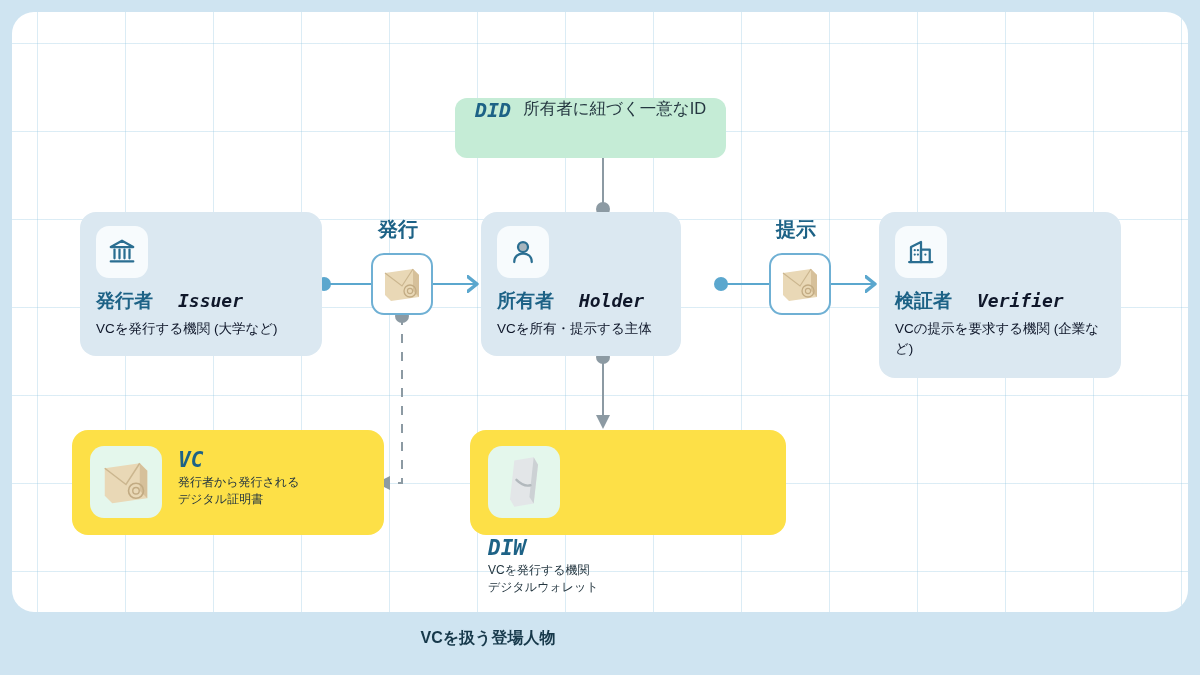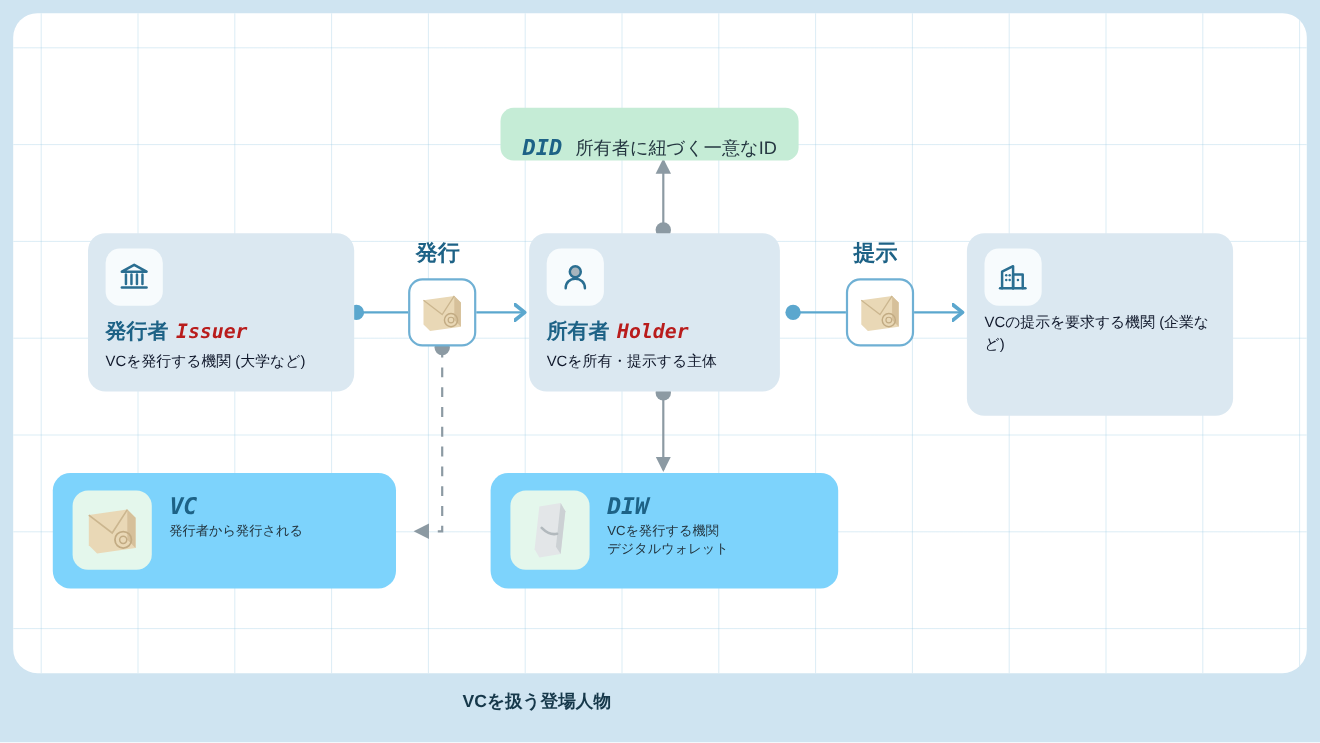"DID" #did-pill { align-items: flex-end -> flex-start; height: 48px -> 60px }
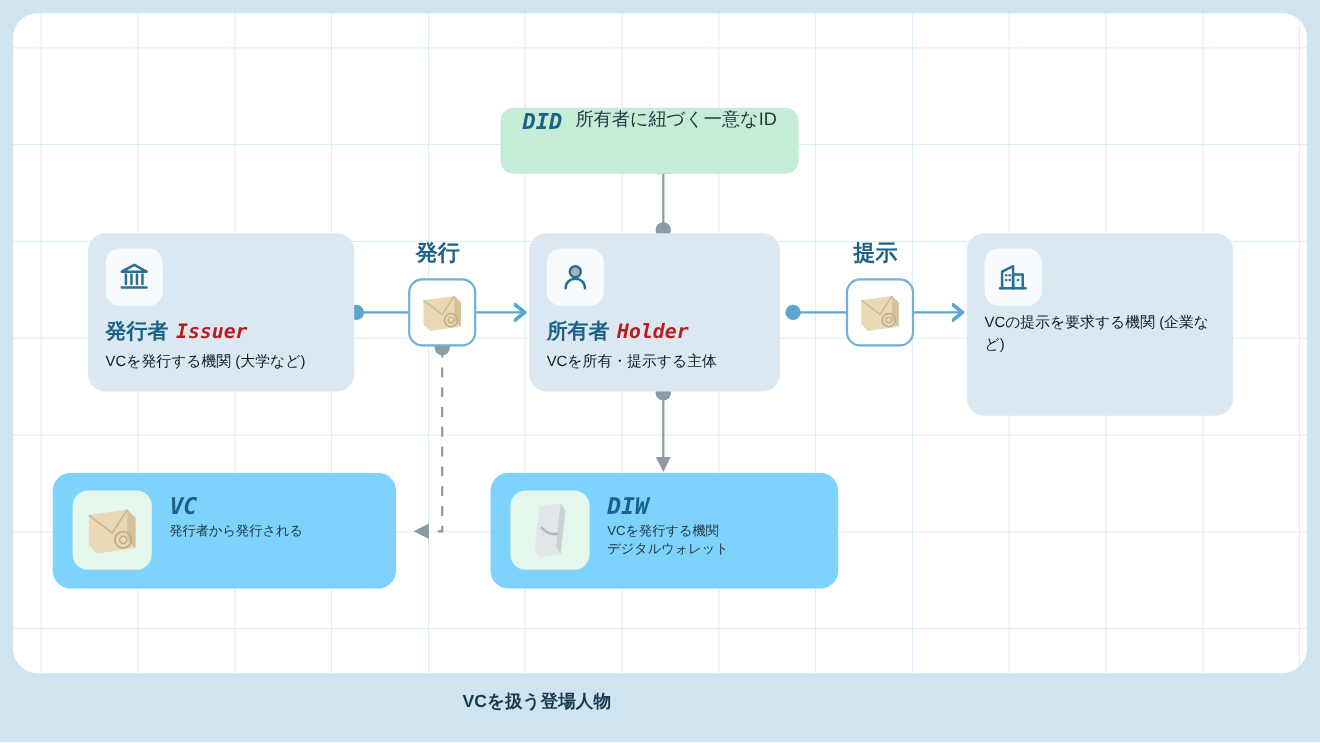"Issuer" .card-title .en { color: #b91c1c -> #0f172a; margin-left: 7px -> 25px }
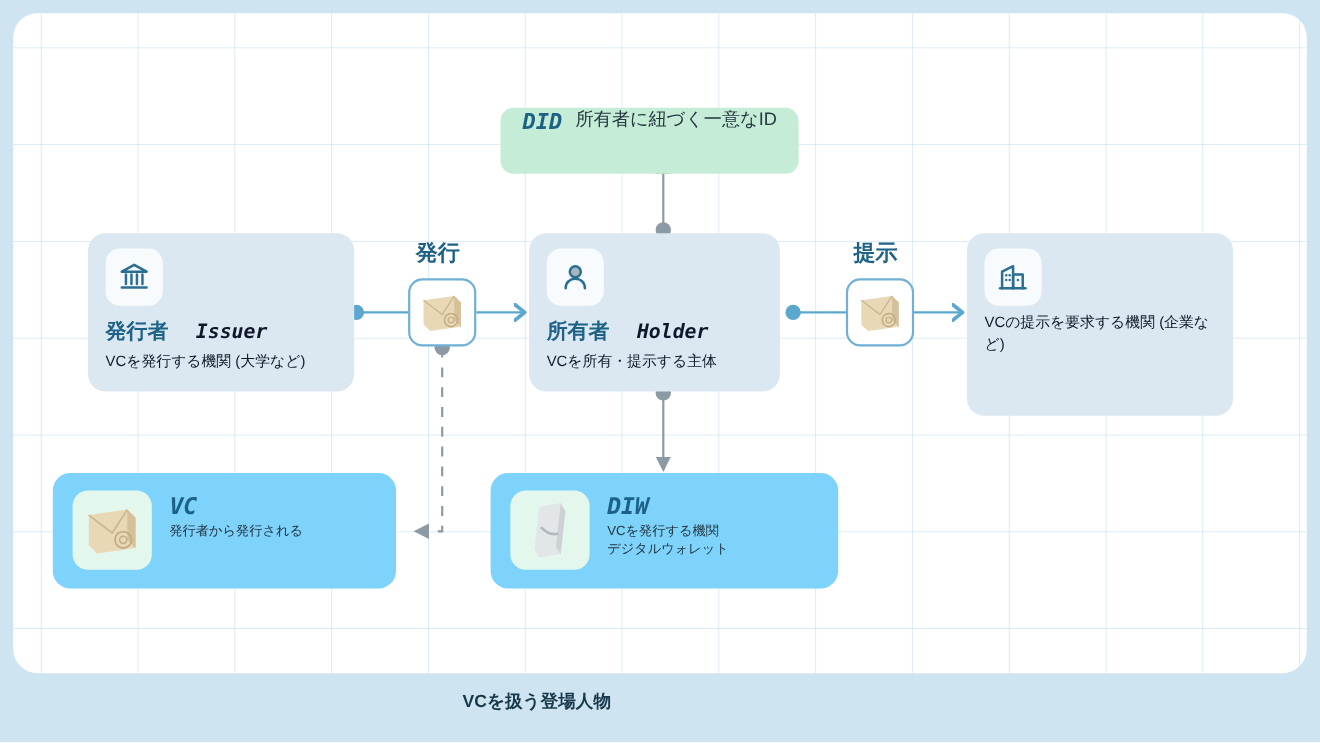"所有者 Holder" div.card { width: 228px -> 200px }
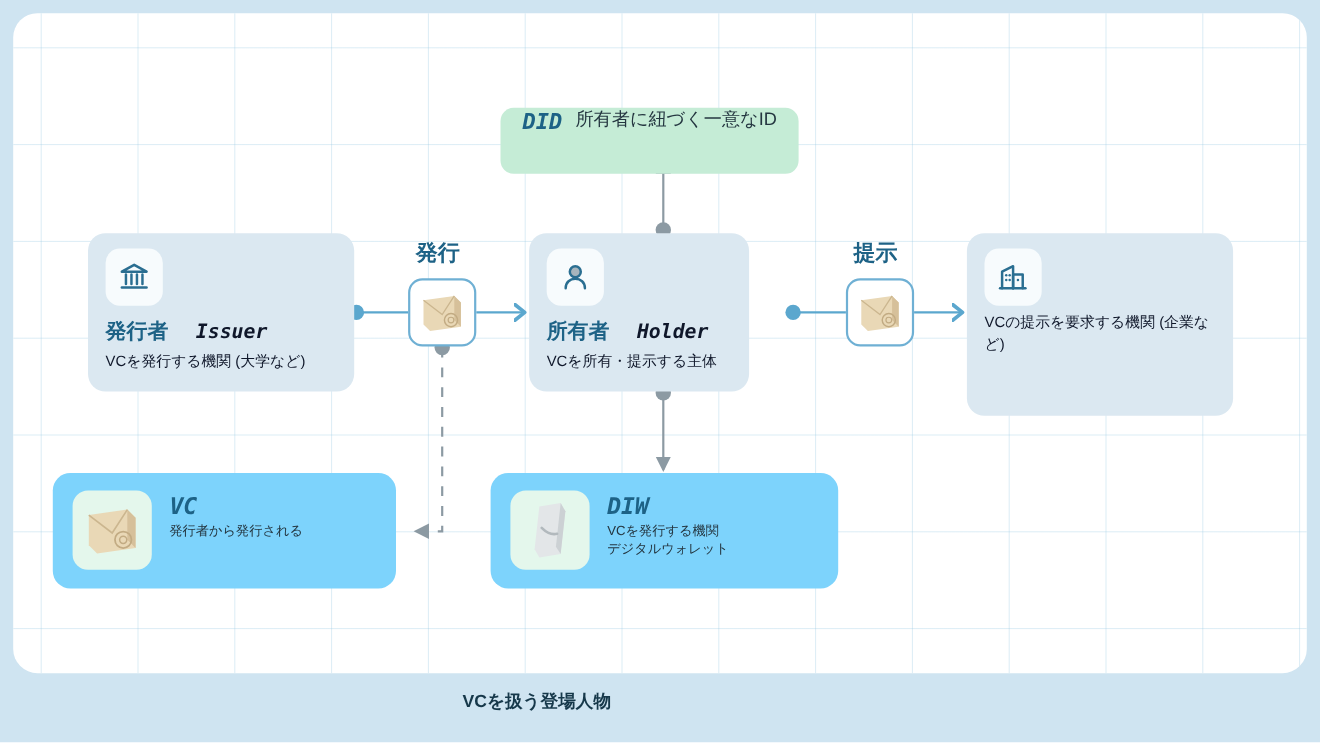"検証者 Verifier" div.card-title { html: none -> <div> <span>検証者</span><span>Verifier</span> </div> }
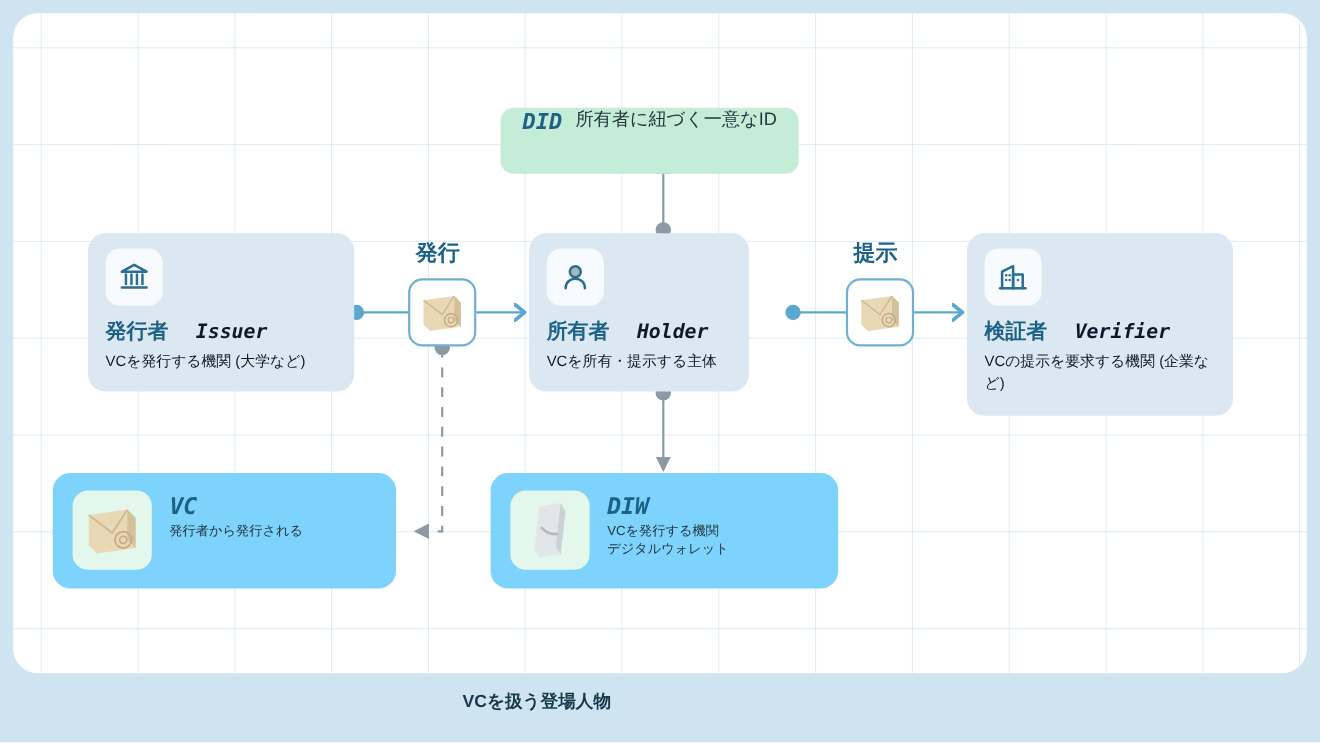"VC" .card.green { background: #7dd3fc -> #fde047; margin-left: none -> 24px }
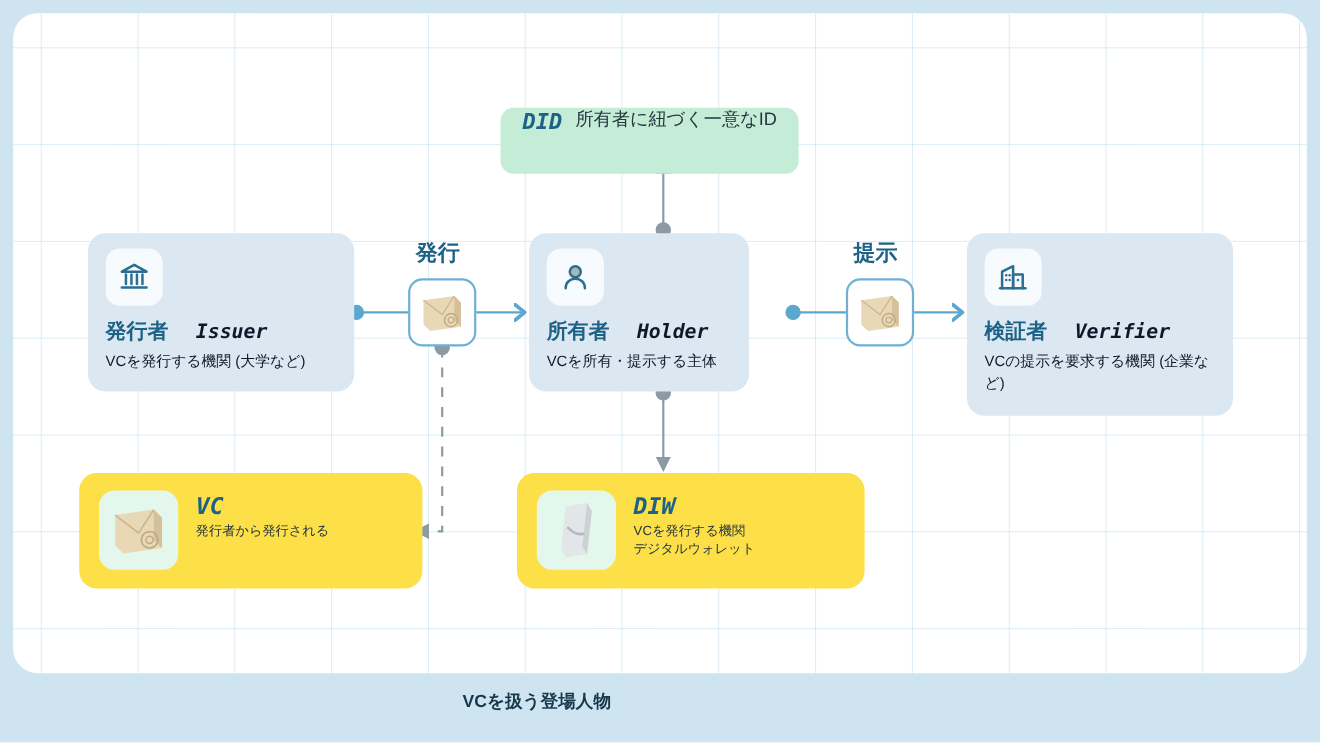"デジタル証明書" div.card-desc { html: none -> <div>デジタル証明書</div> }
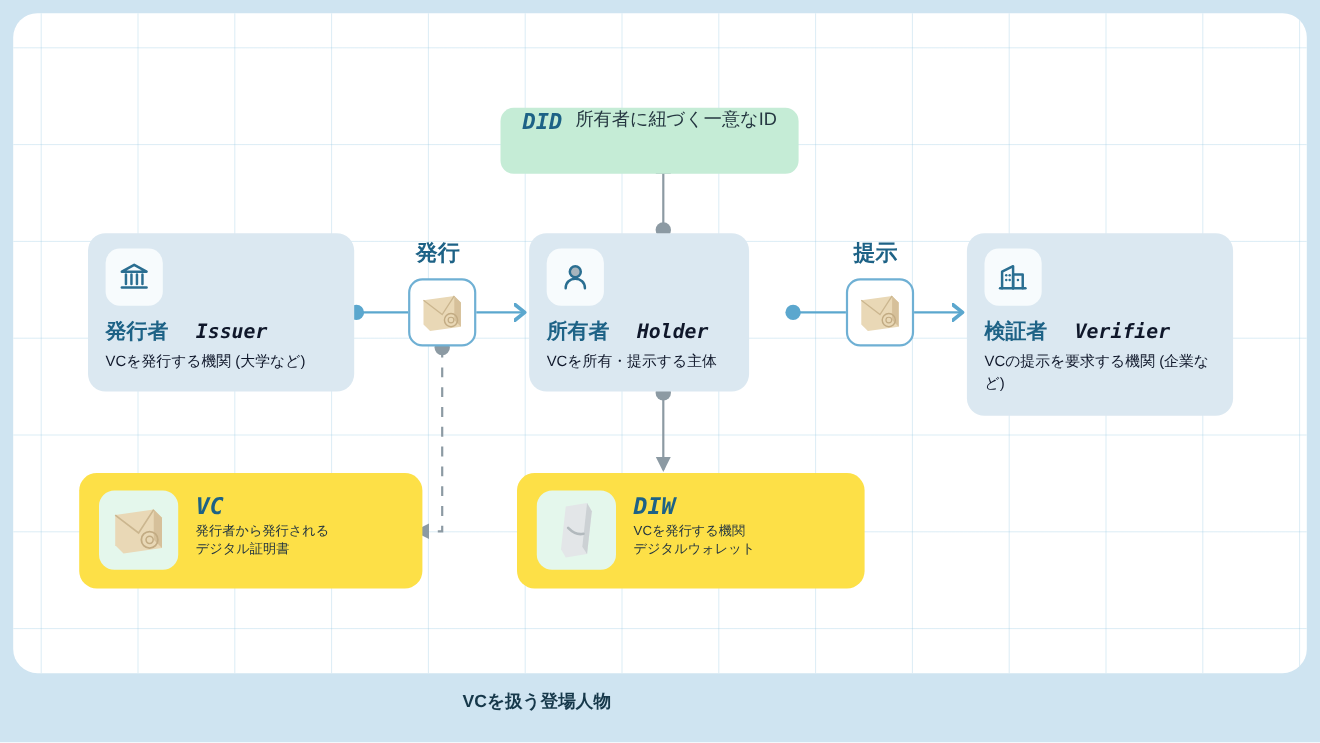"DIW" div.card { flex-direction: none -> column }
